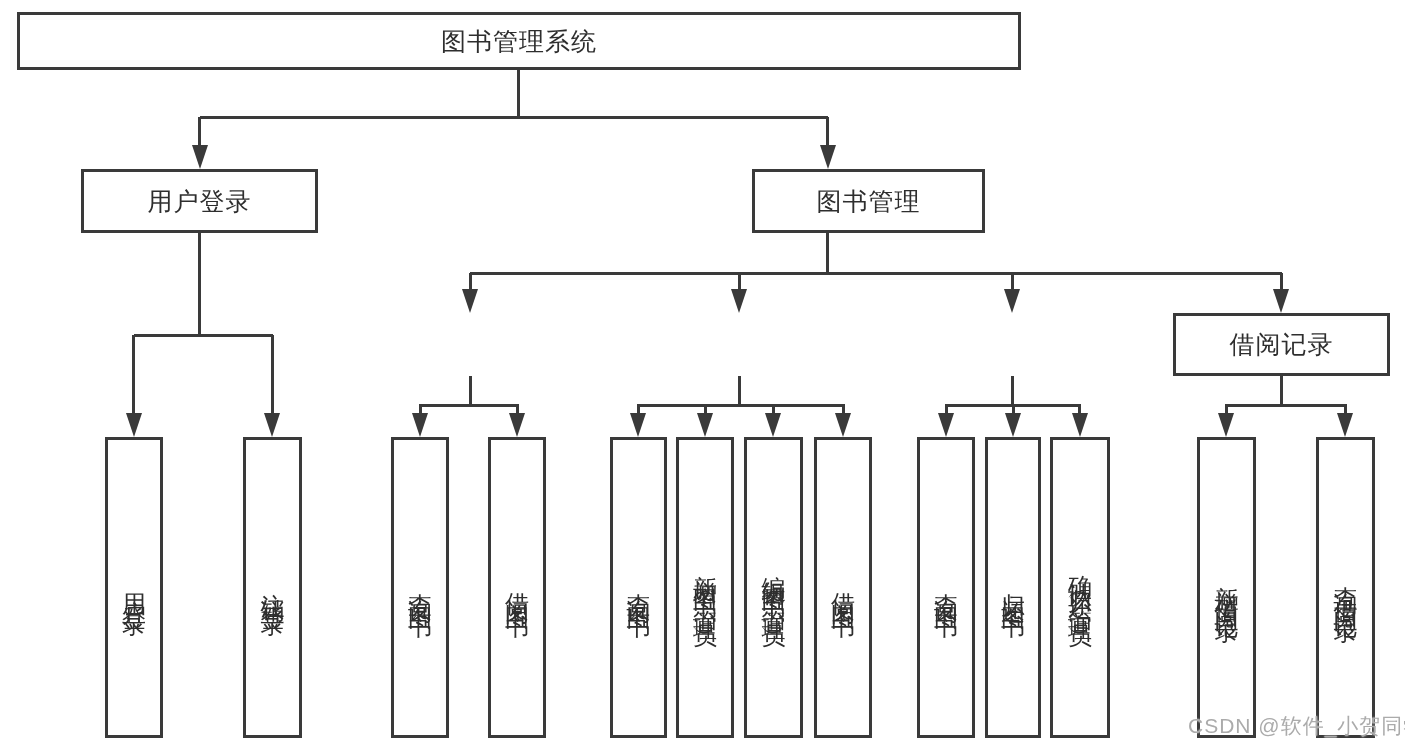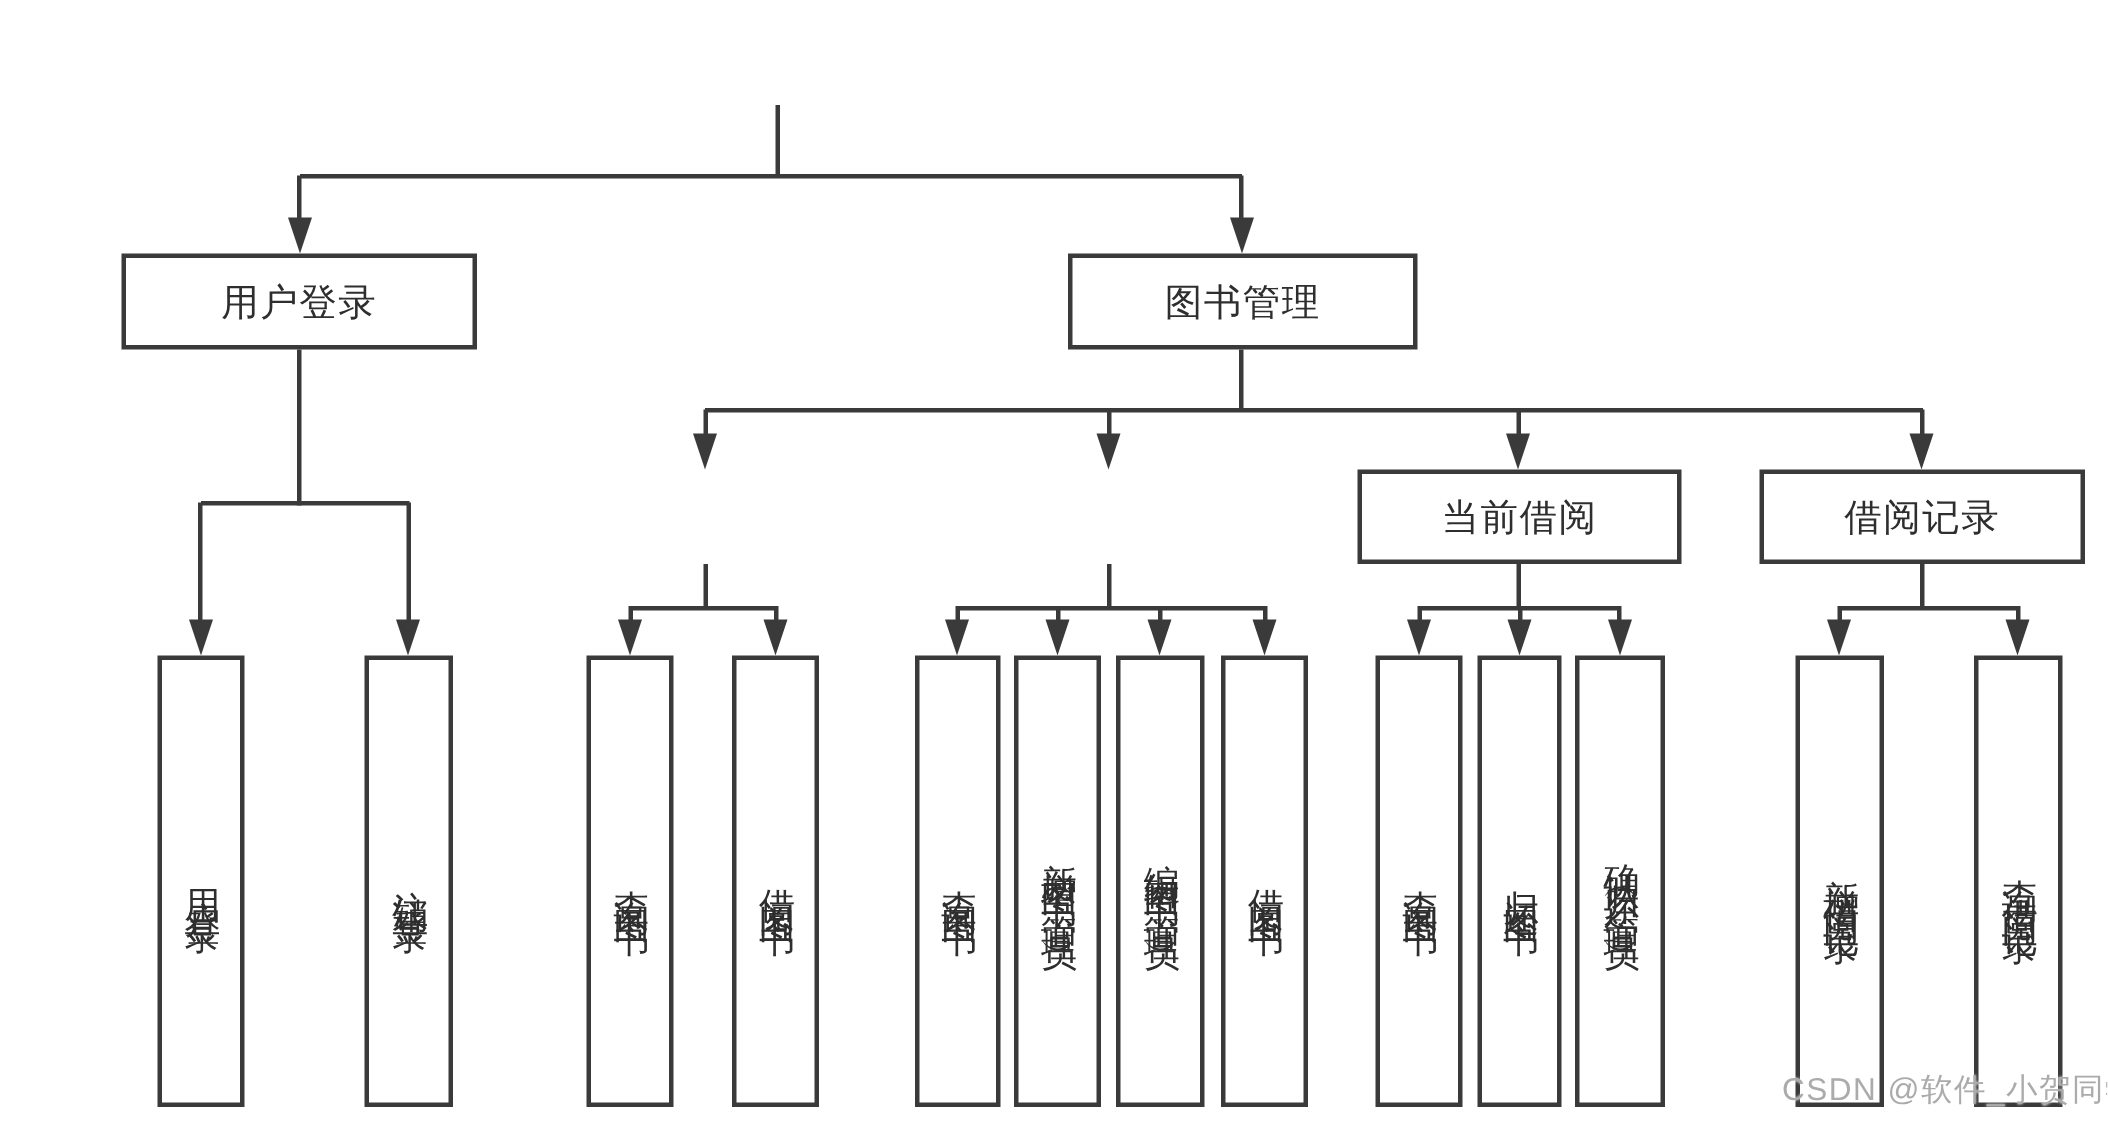"图书管理系统" div.box { html: none -> <div> <span>图书管理系统</span> </div> }
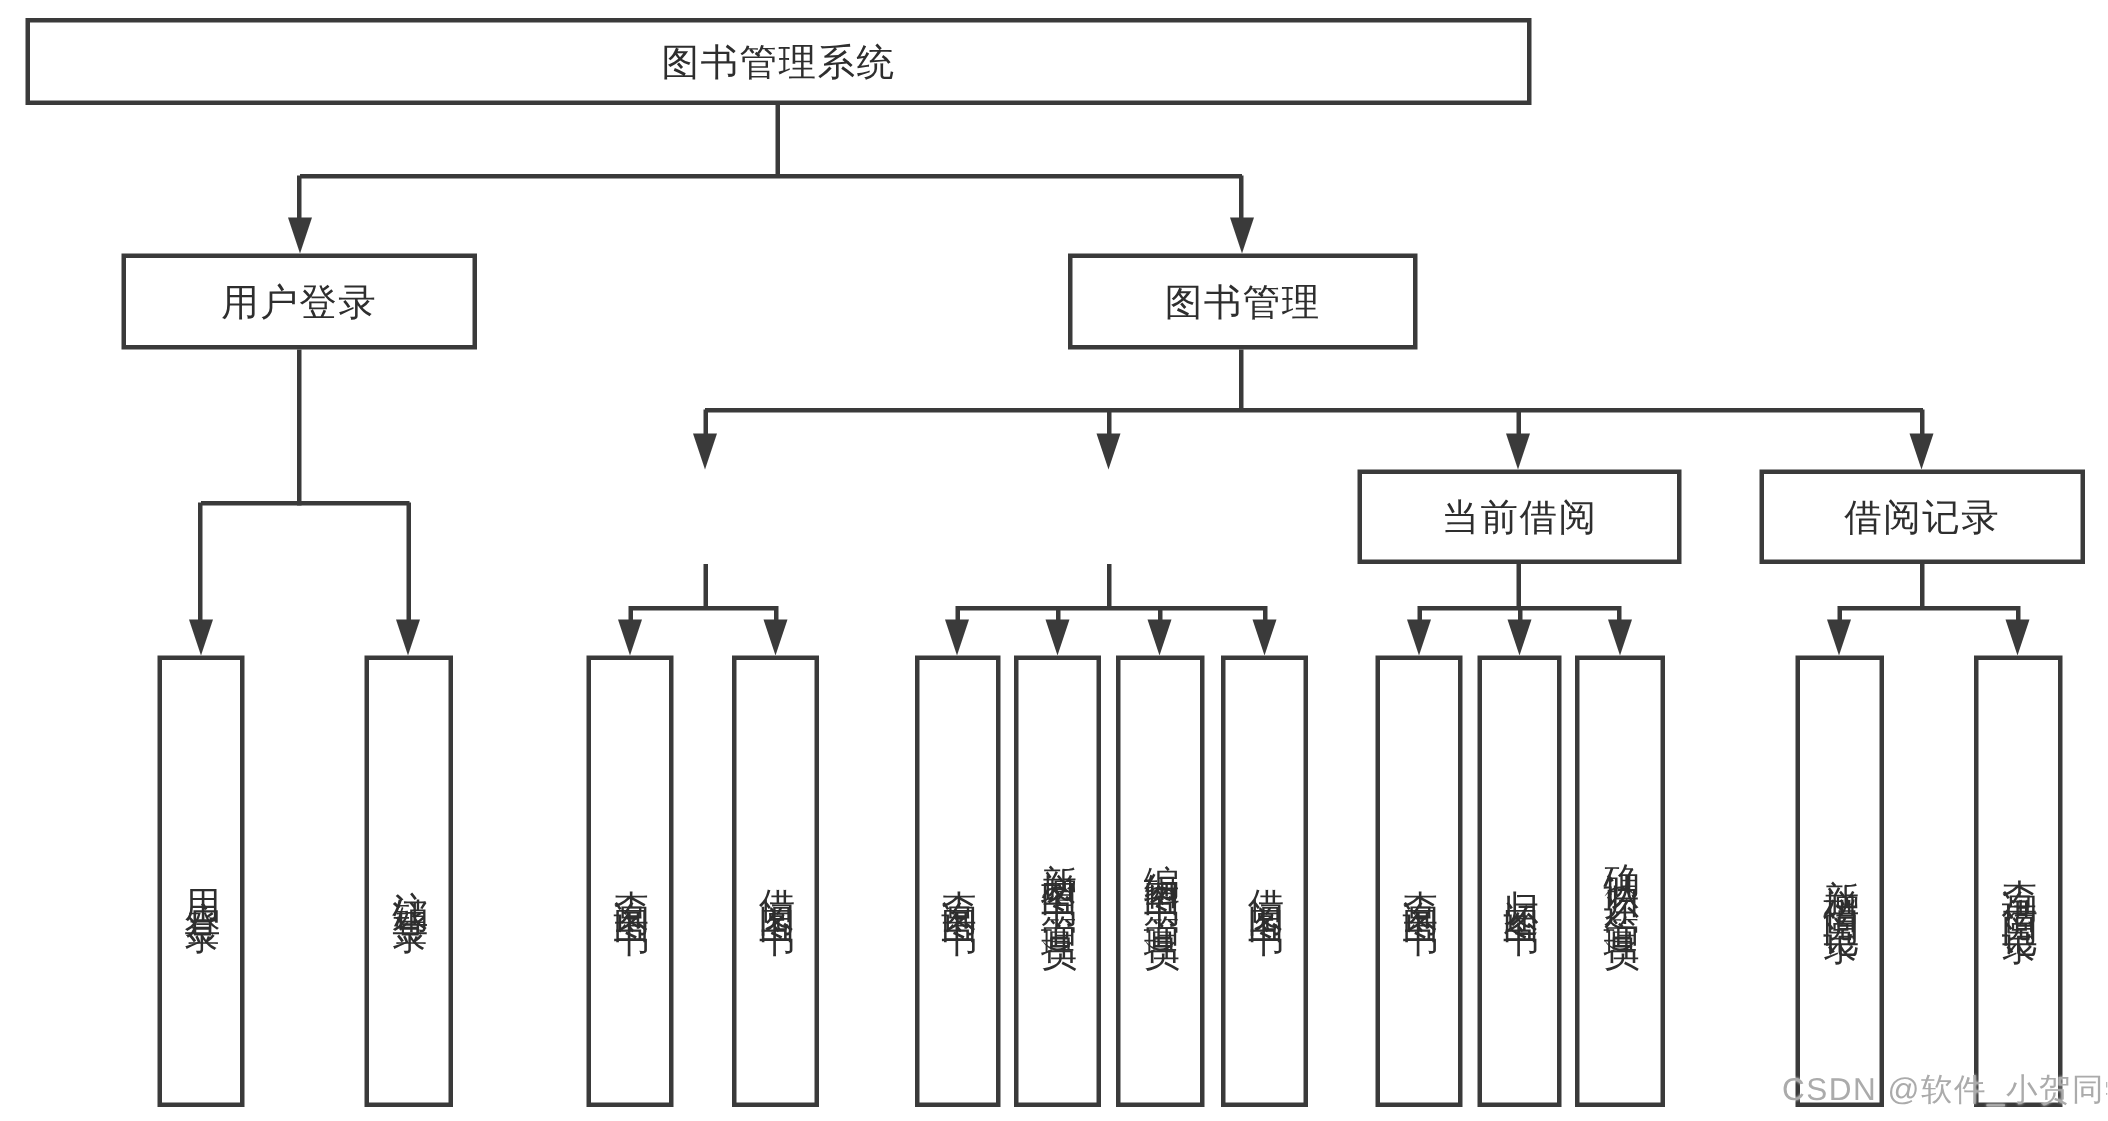"图书管理" div.box { left: 712px -> 752px }
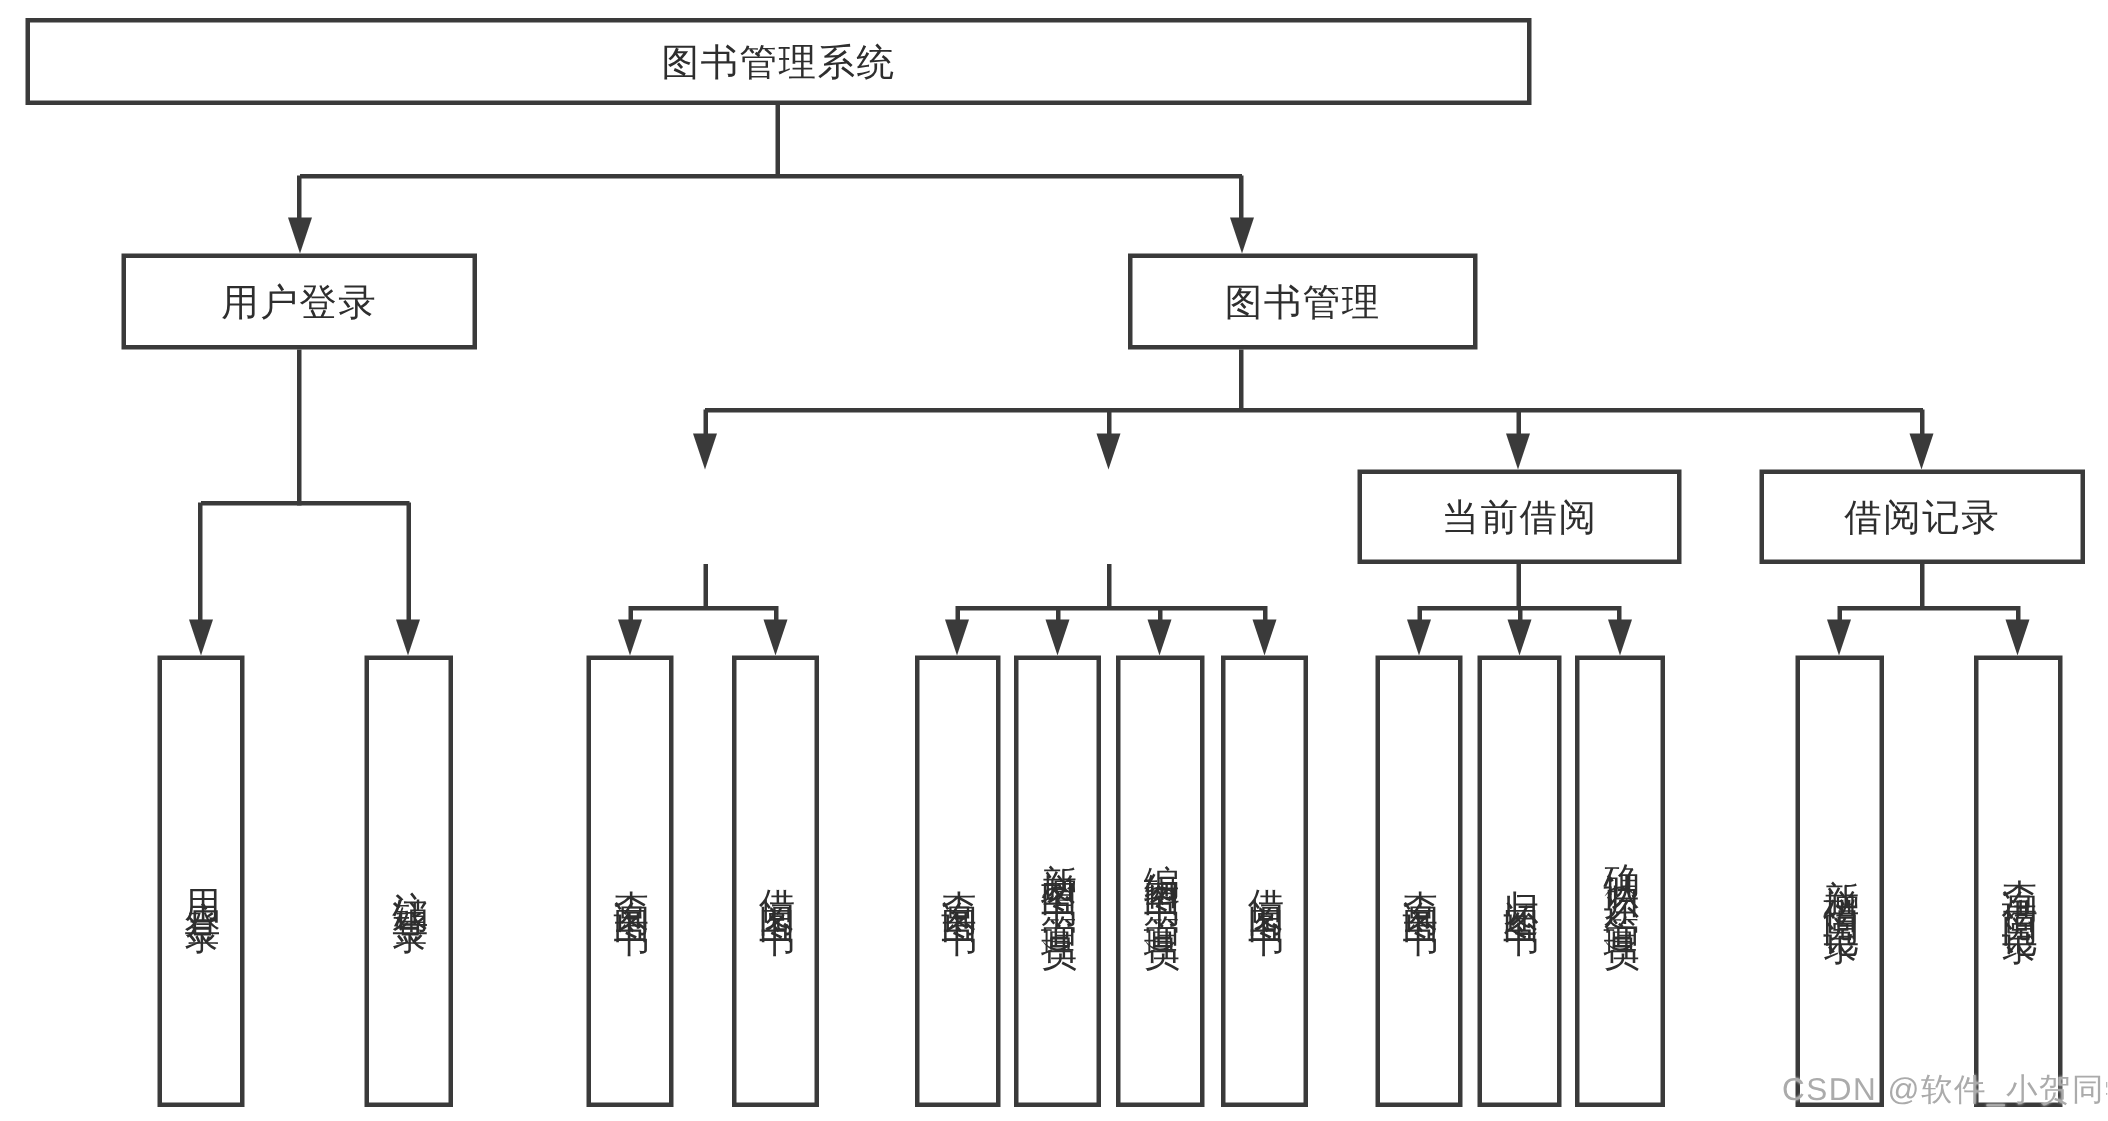"当前借阅" div.box { html: <div> <span>当前借阅</span> </div> -> none }
